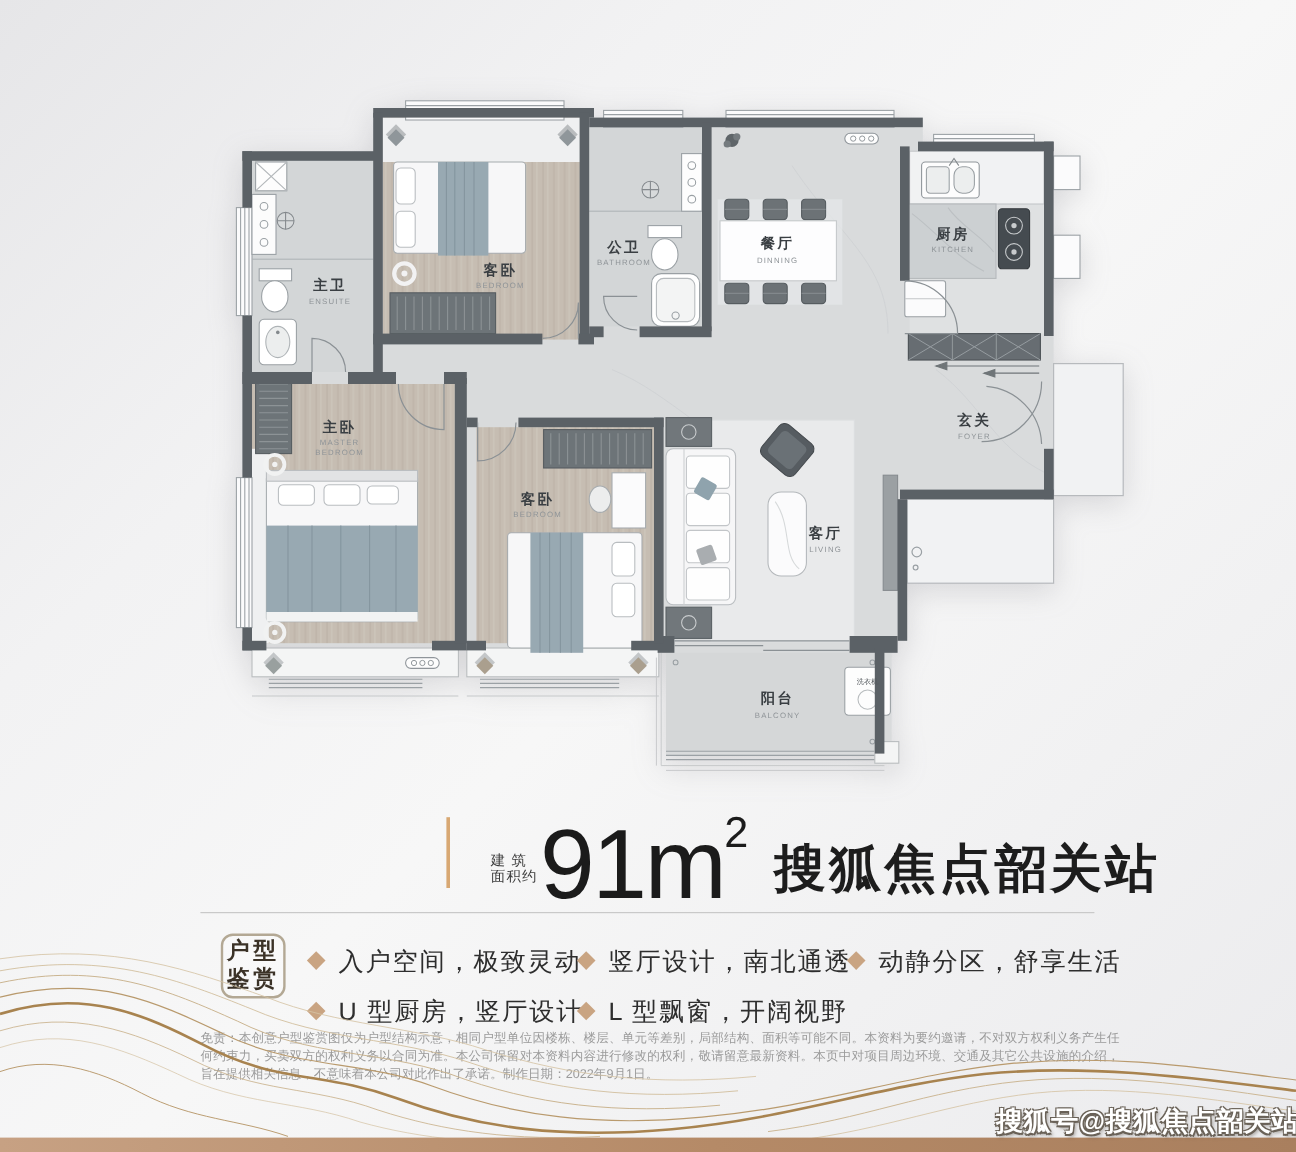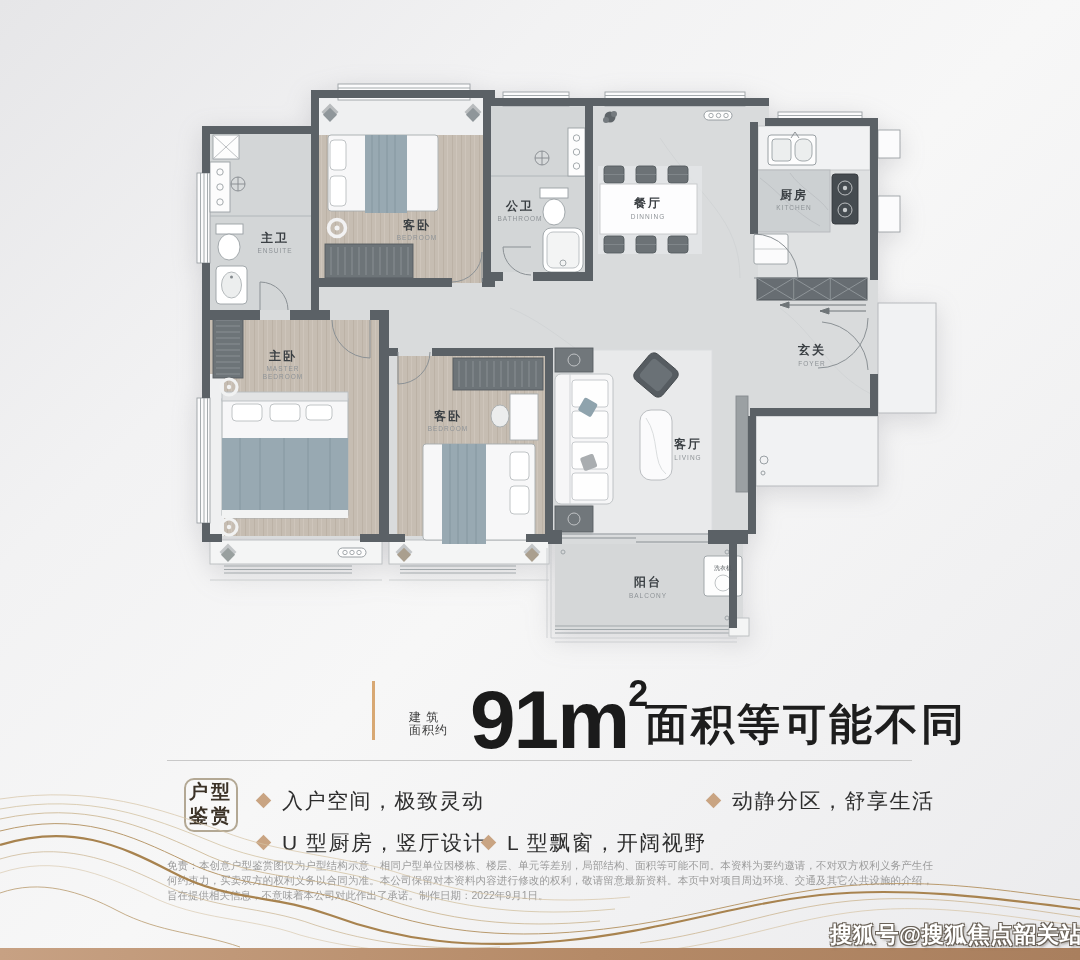"91m2" .area-value { font-weight: 700 -> 400; left: 470px -> 450px }
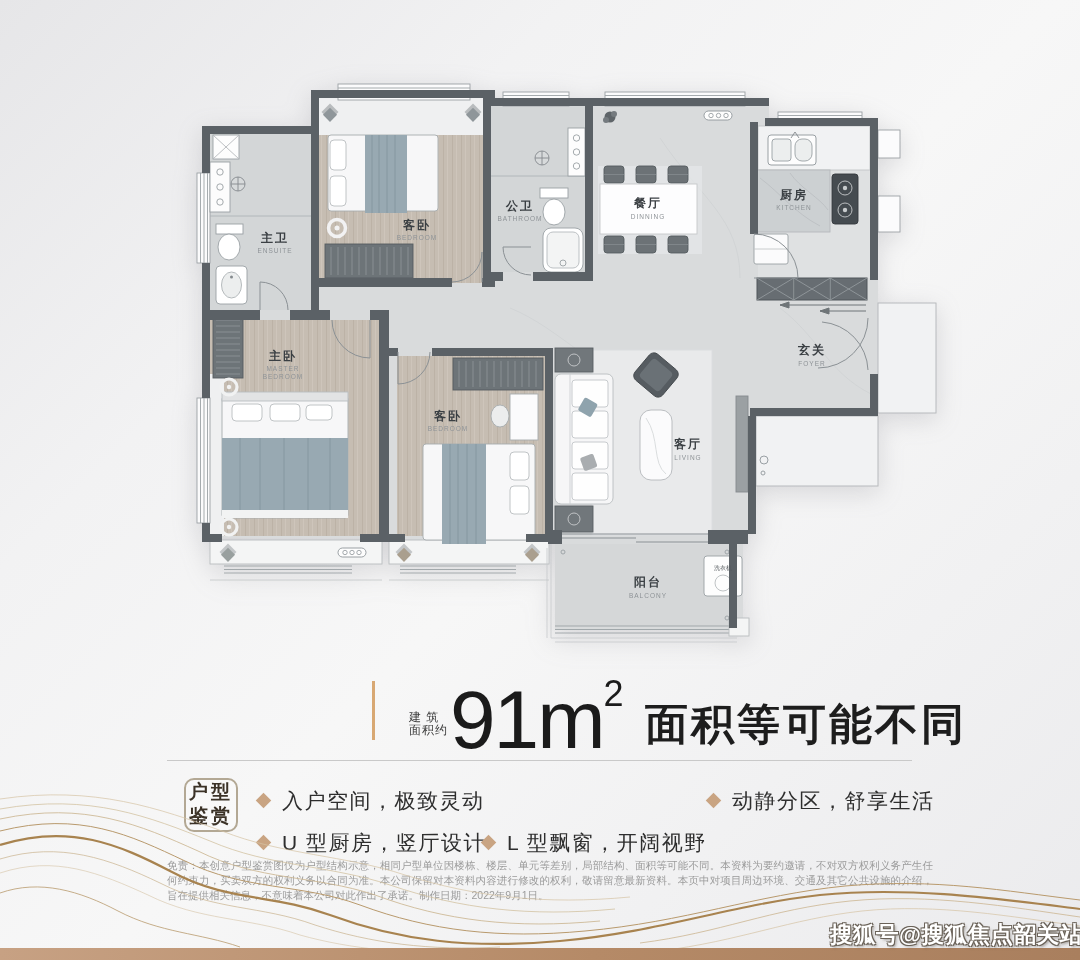"面积等可能不同" div.abs { text: 面积等可能不同 -> 搜狐焦点韶关站 }
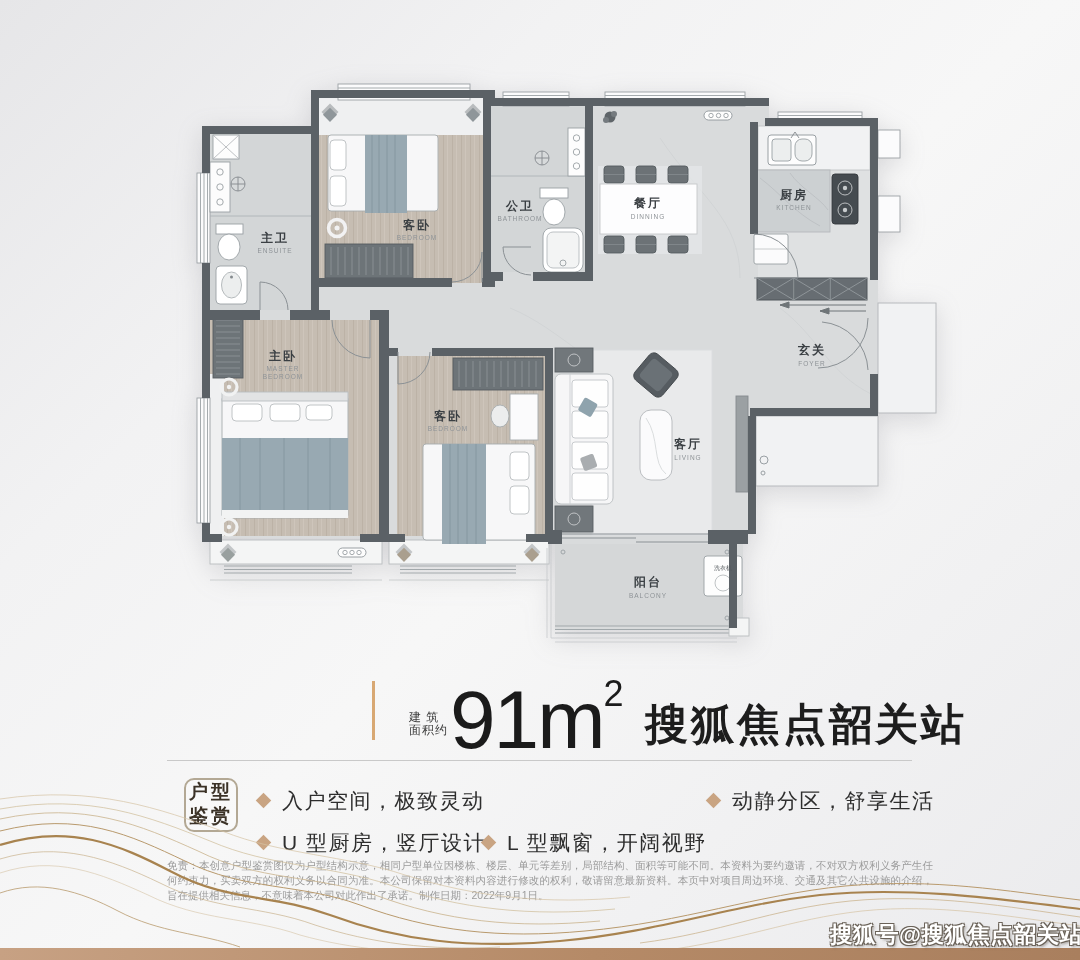"竖厅设计，南北通透" div.abs { html: none -> <div><span></span><span>竖厅设计，南北通透</span></div> }
